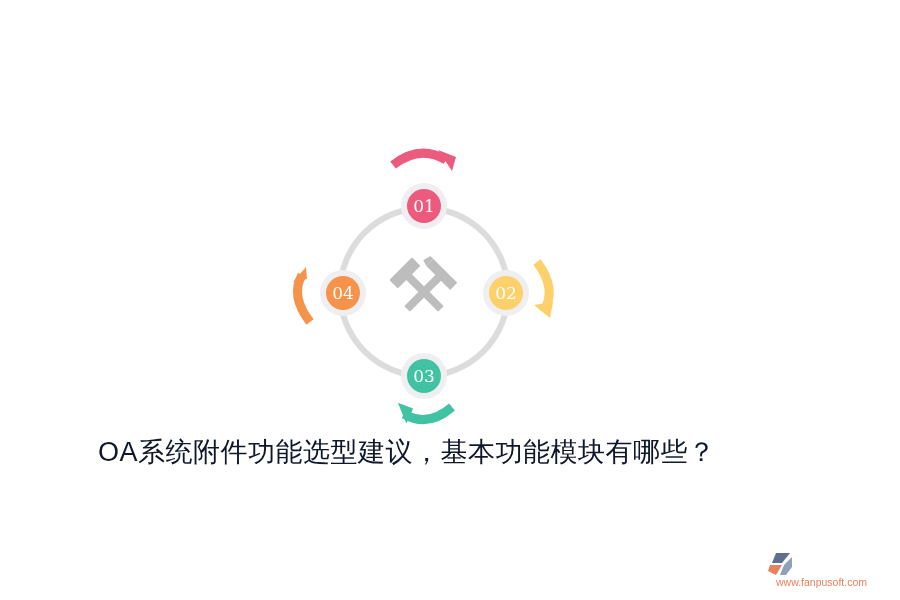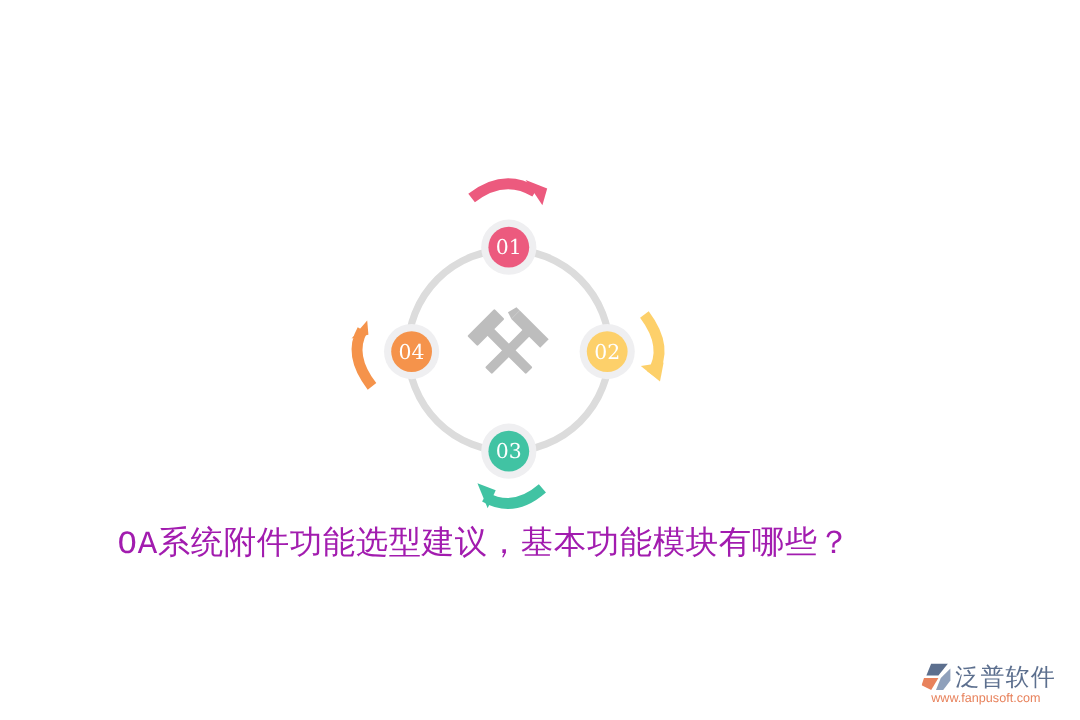"OA系统附件功能选型建议，基本功能模块有哪些？" .title { color: #a21caf -> #0f172a; font-family: Liberation Mono, monospace -> Liberation Sans, sans-serif }
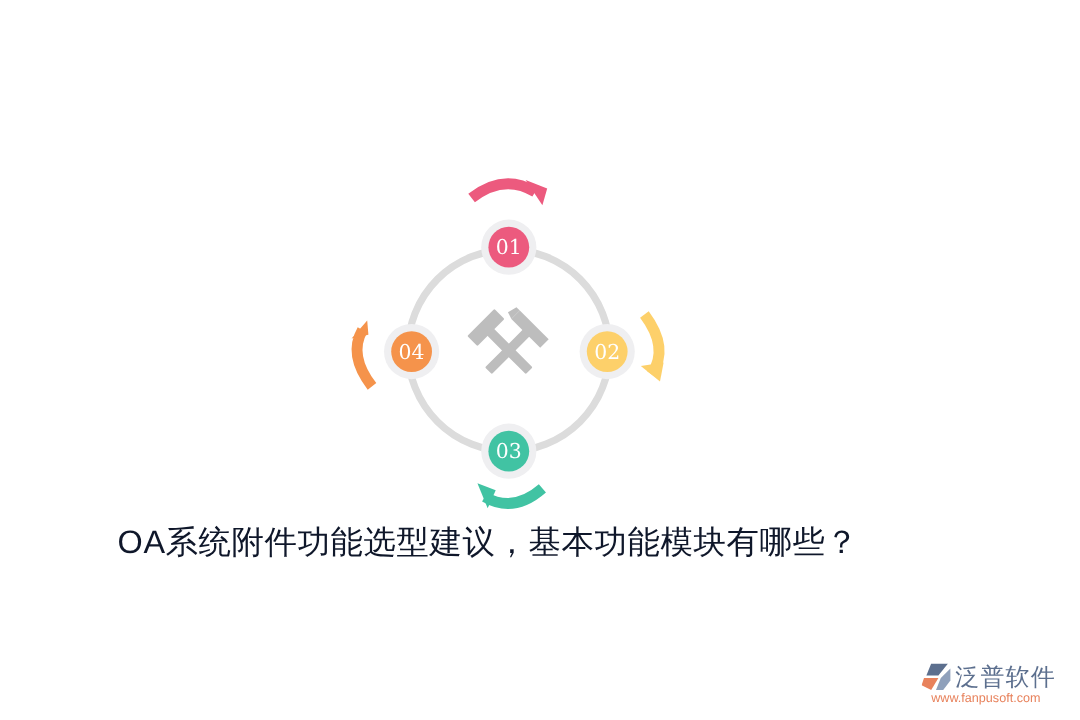"泛普软件" span.logo-name { html: <span>泛普软件</span> -> none }
